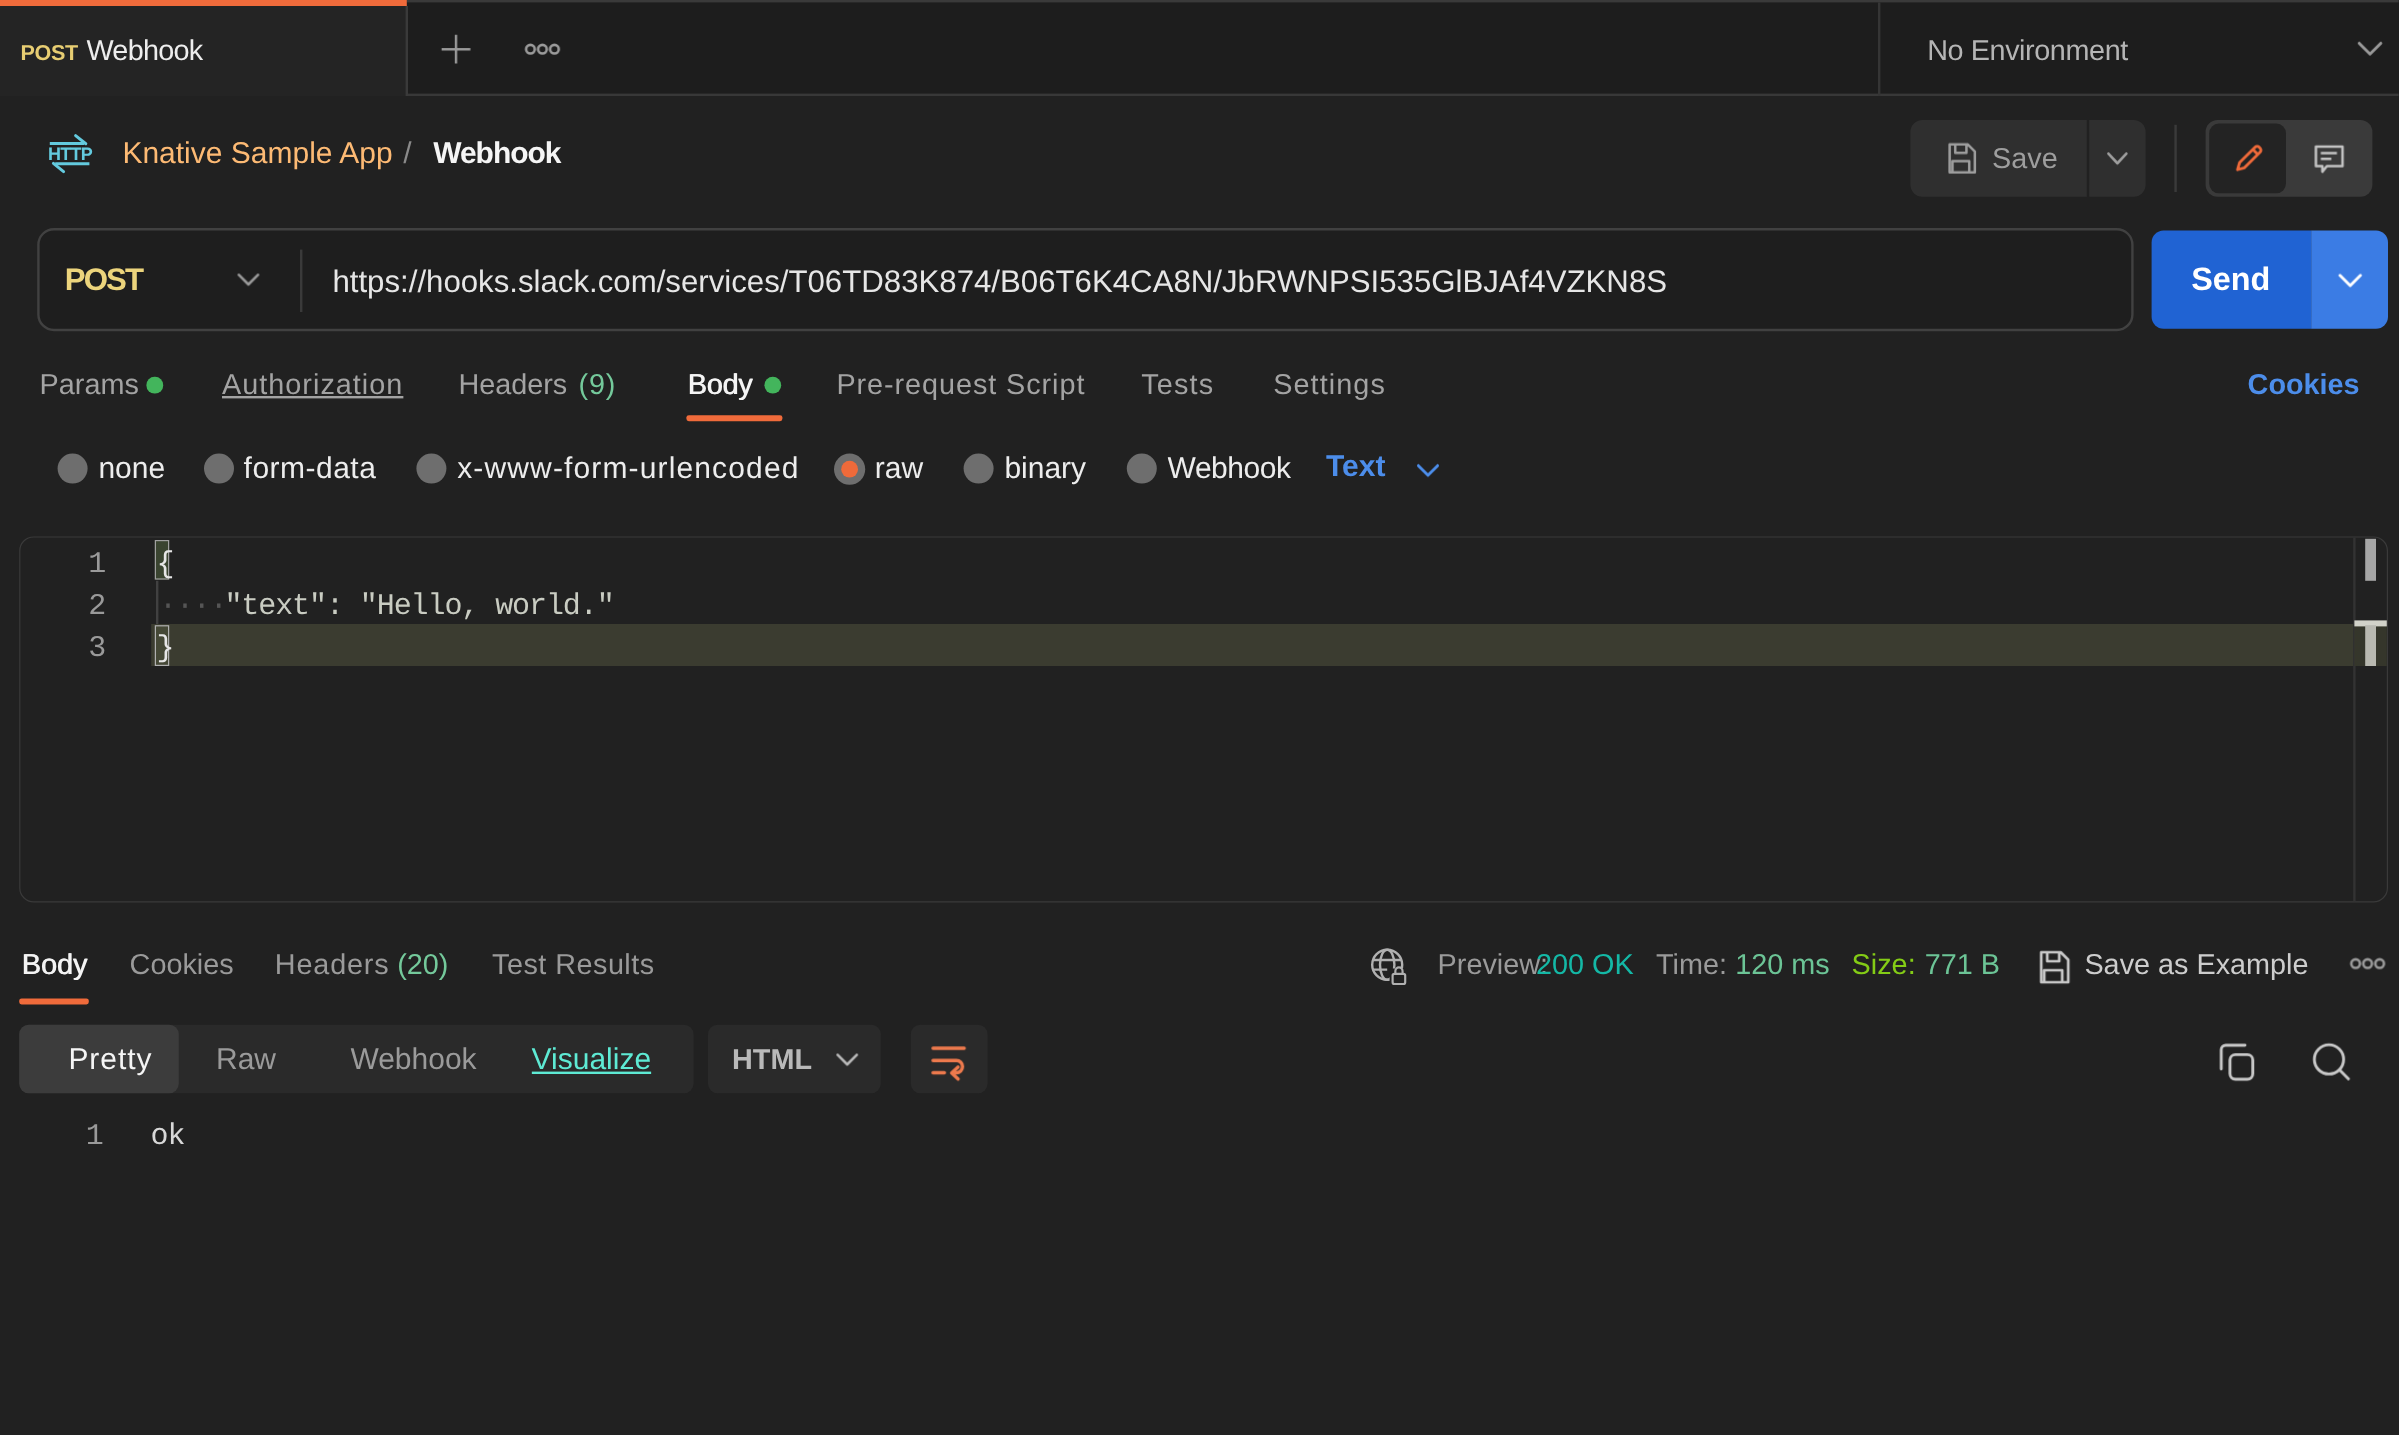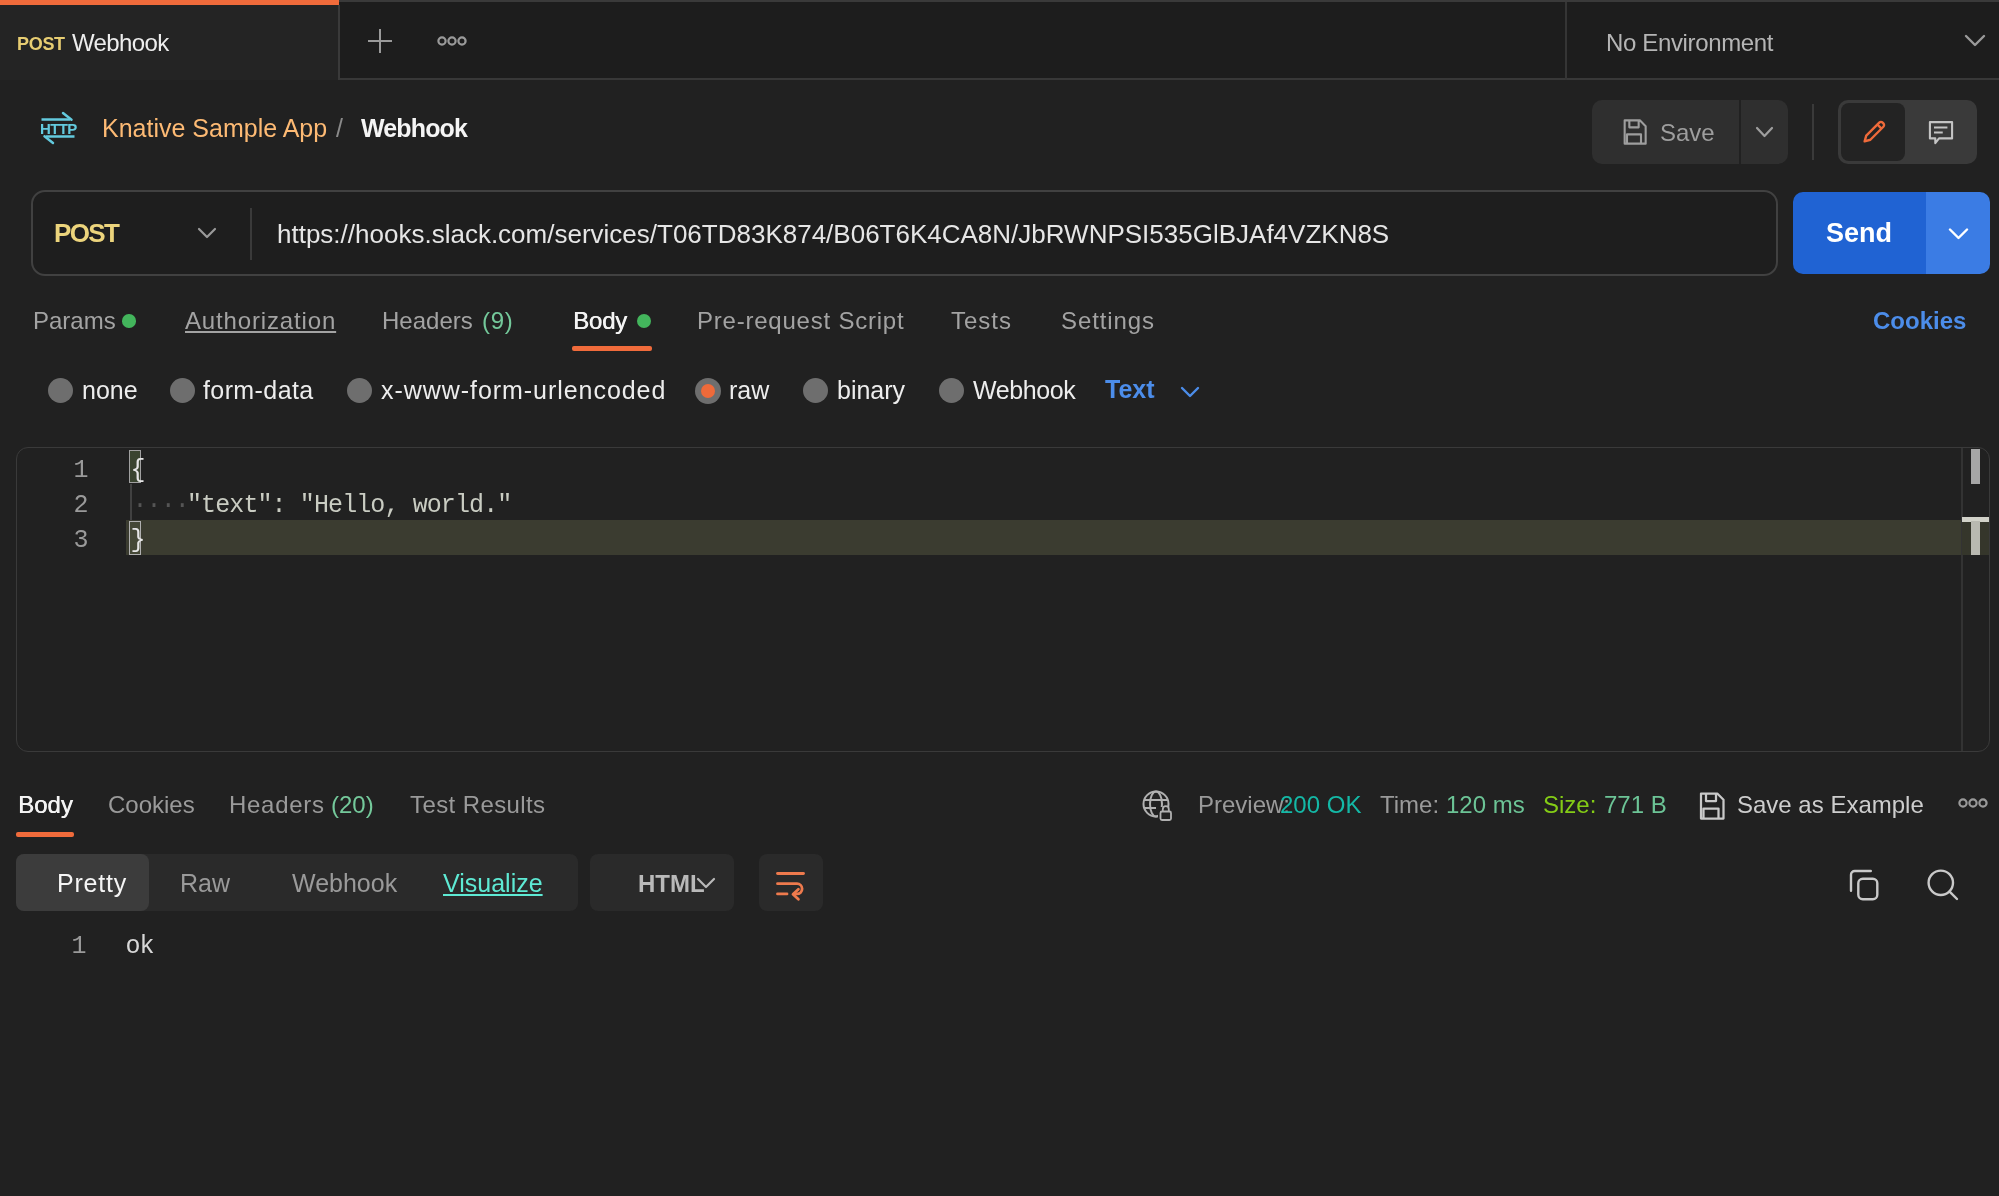"HTML" div.t { margin-left: 28px -> none }
